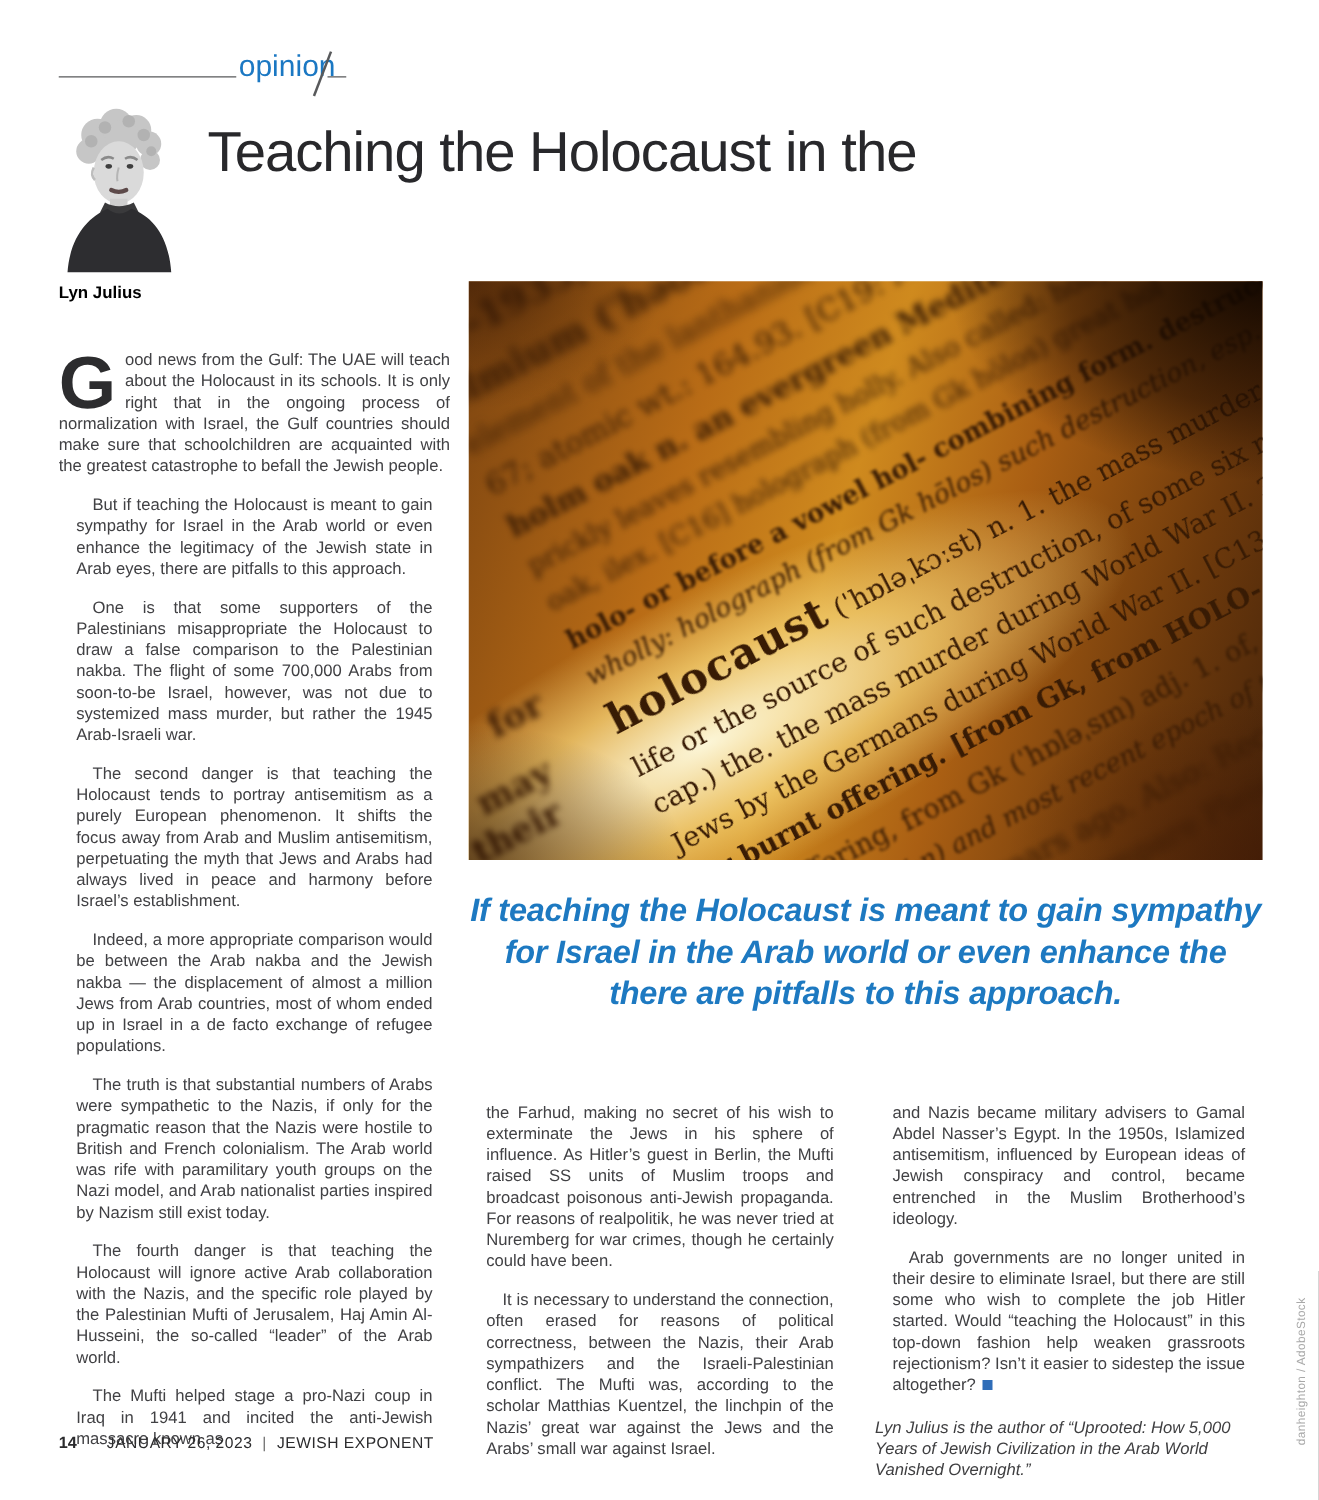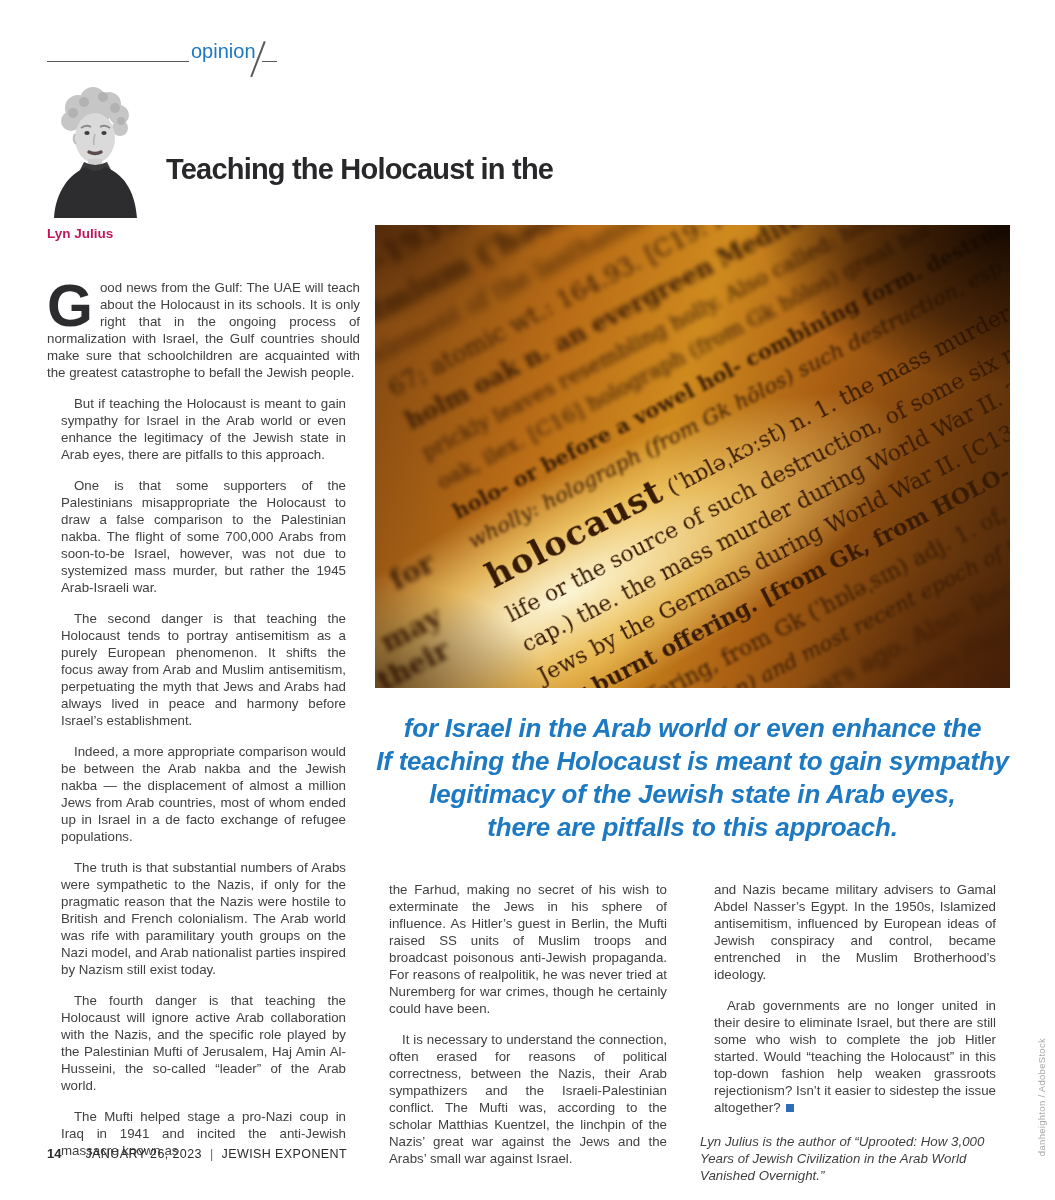"opinion" #section-label { font-size: 20px -> 24px }
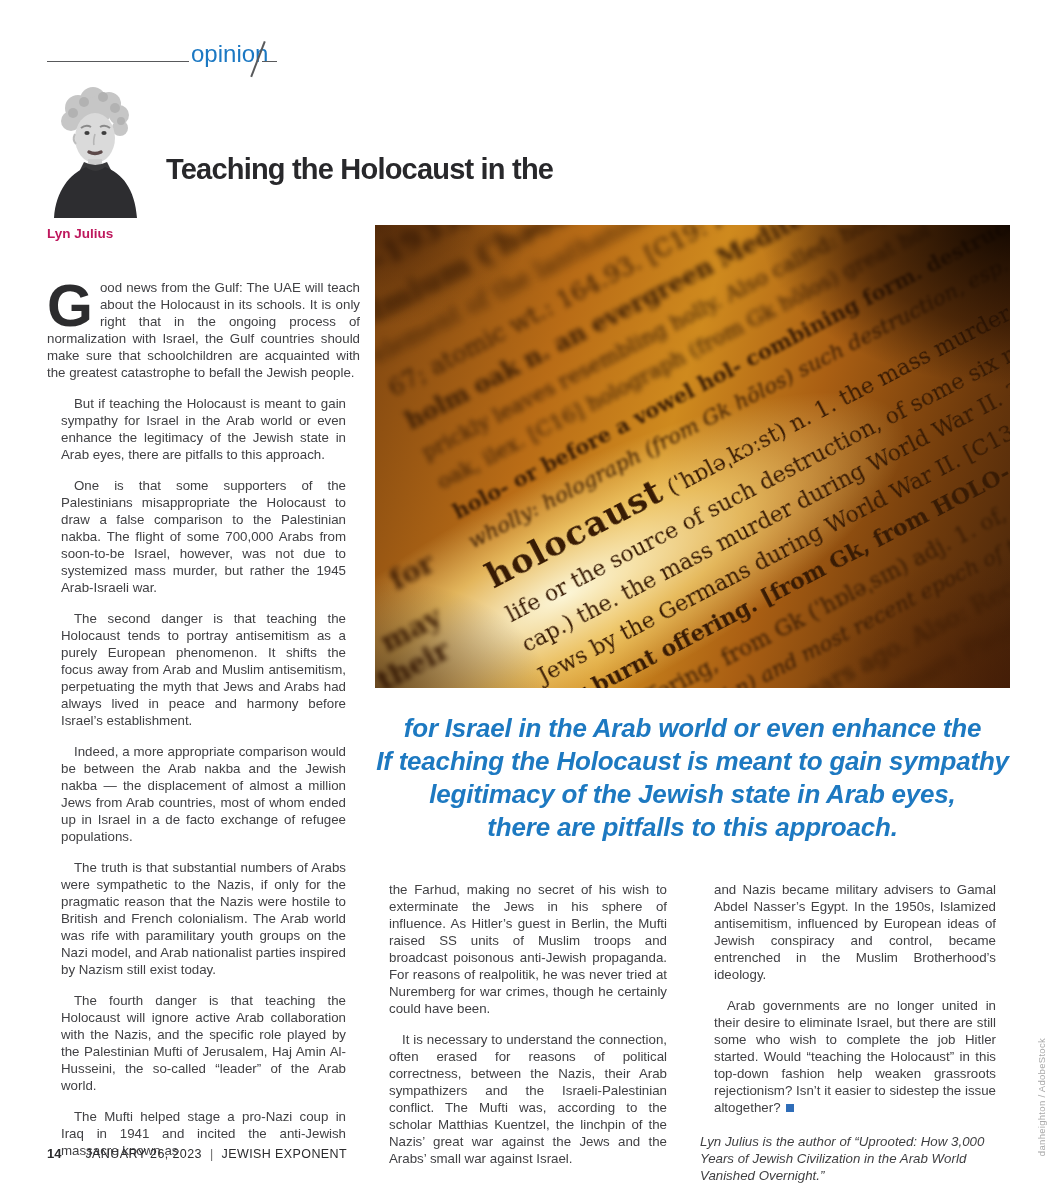"Teaching the Holocaust in the" #title { font-size: 29px -> 45px; font-weight: 700 -> 400; margin-top: 48px -> none }
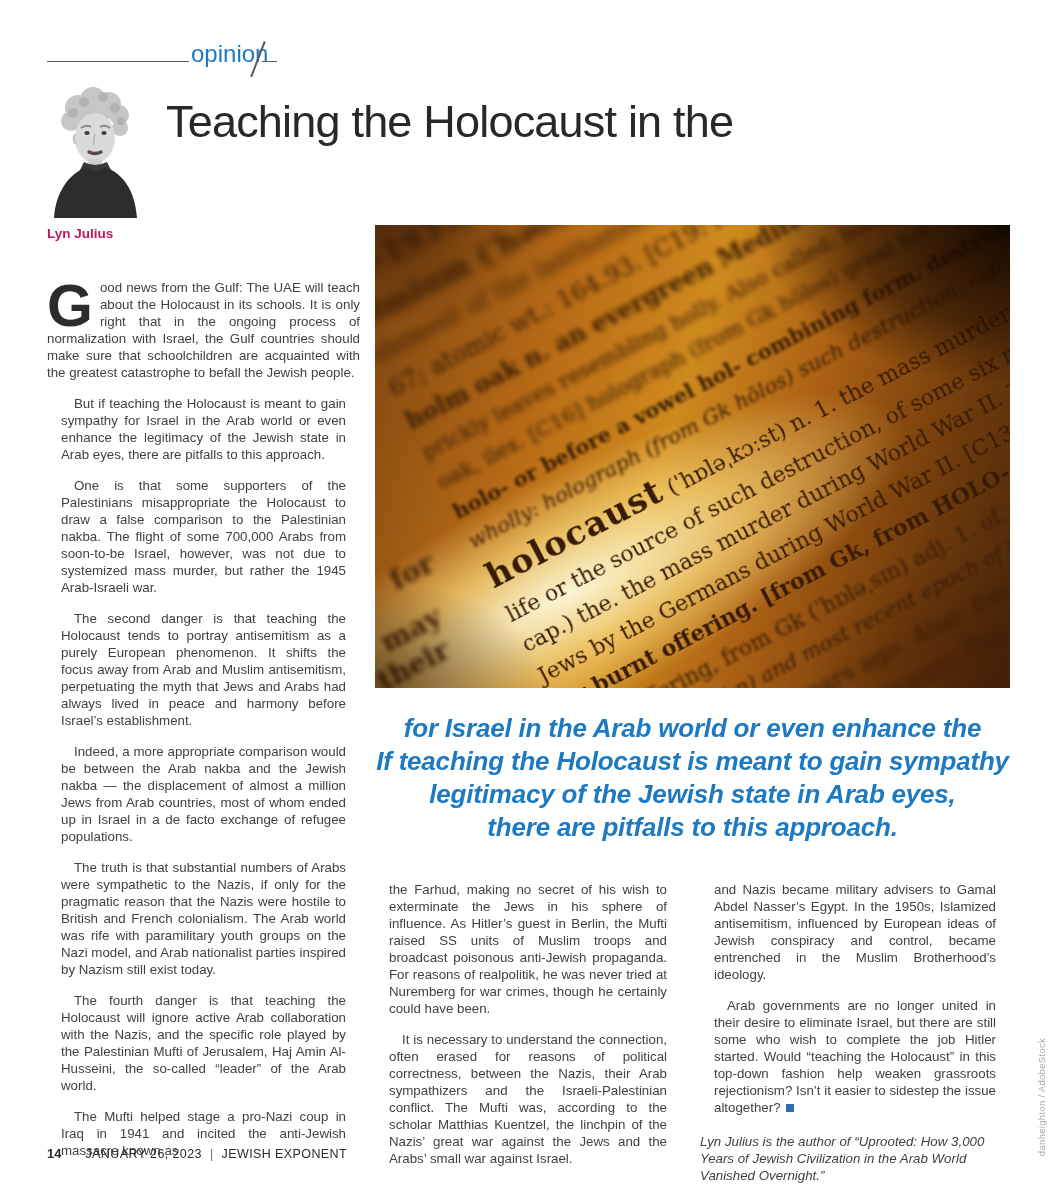"Lyn Julius" #byline { color: #be185d -> #000000 }
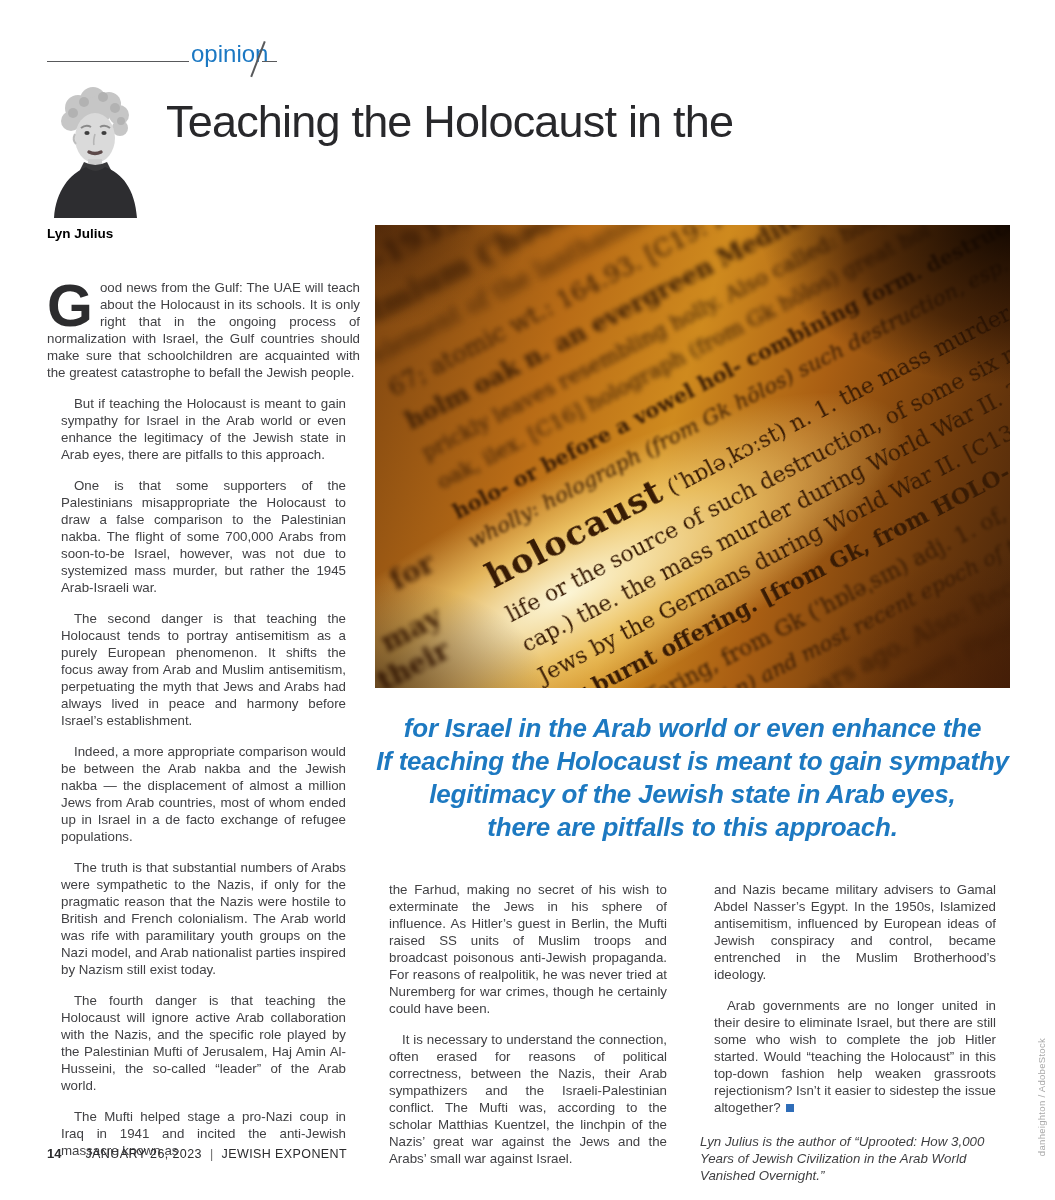"for Israel in the Arab" div { order: before "If teaching the Holocaust is" -> after "If teaching the Holocaust is" }
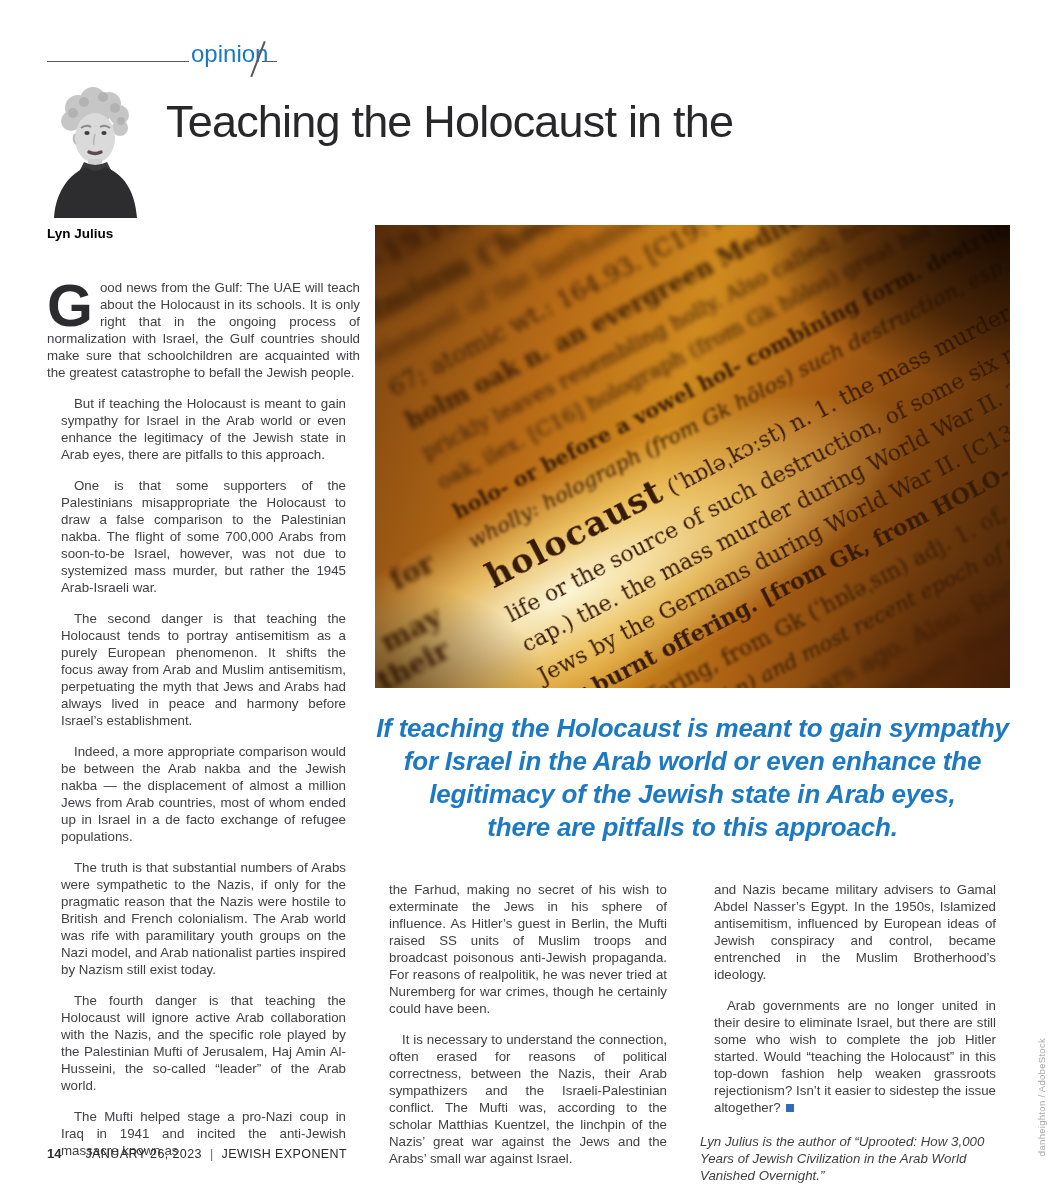"legitimacy of the Jewish state" div { html: <div>legitimacy of the Jewish state in Arab eyes,</div> -> none }
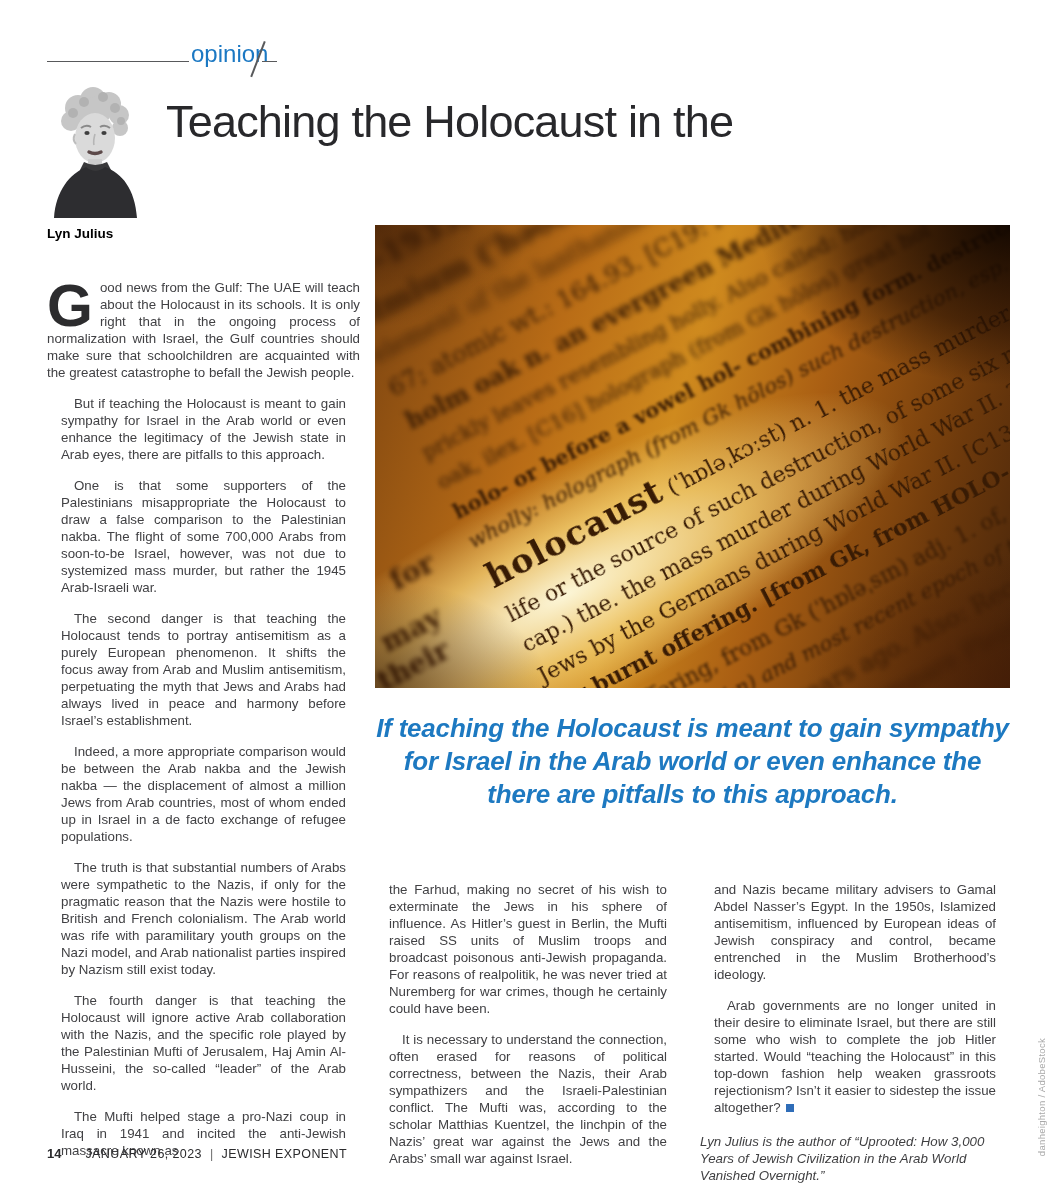"Lyn Julius is the author" p.bio { text: 3,000 -> 5,000 }
